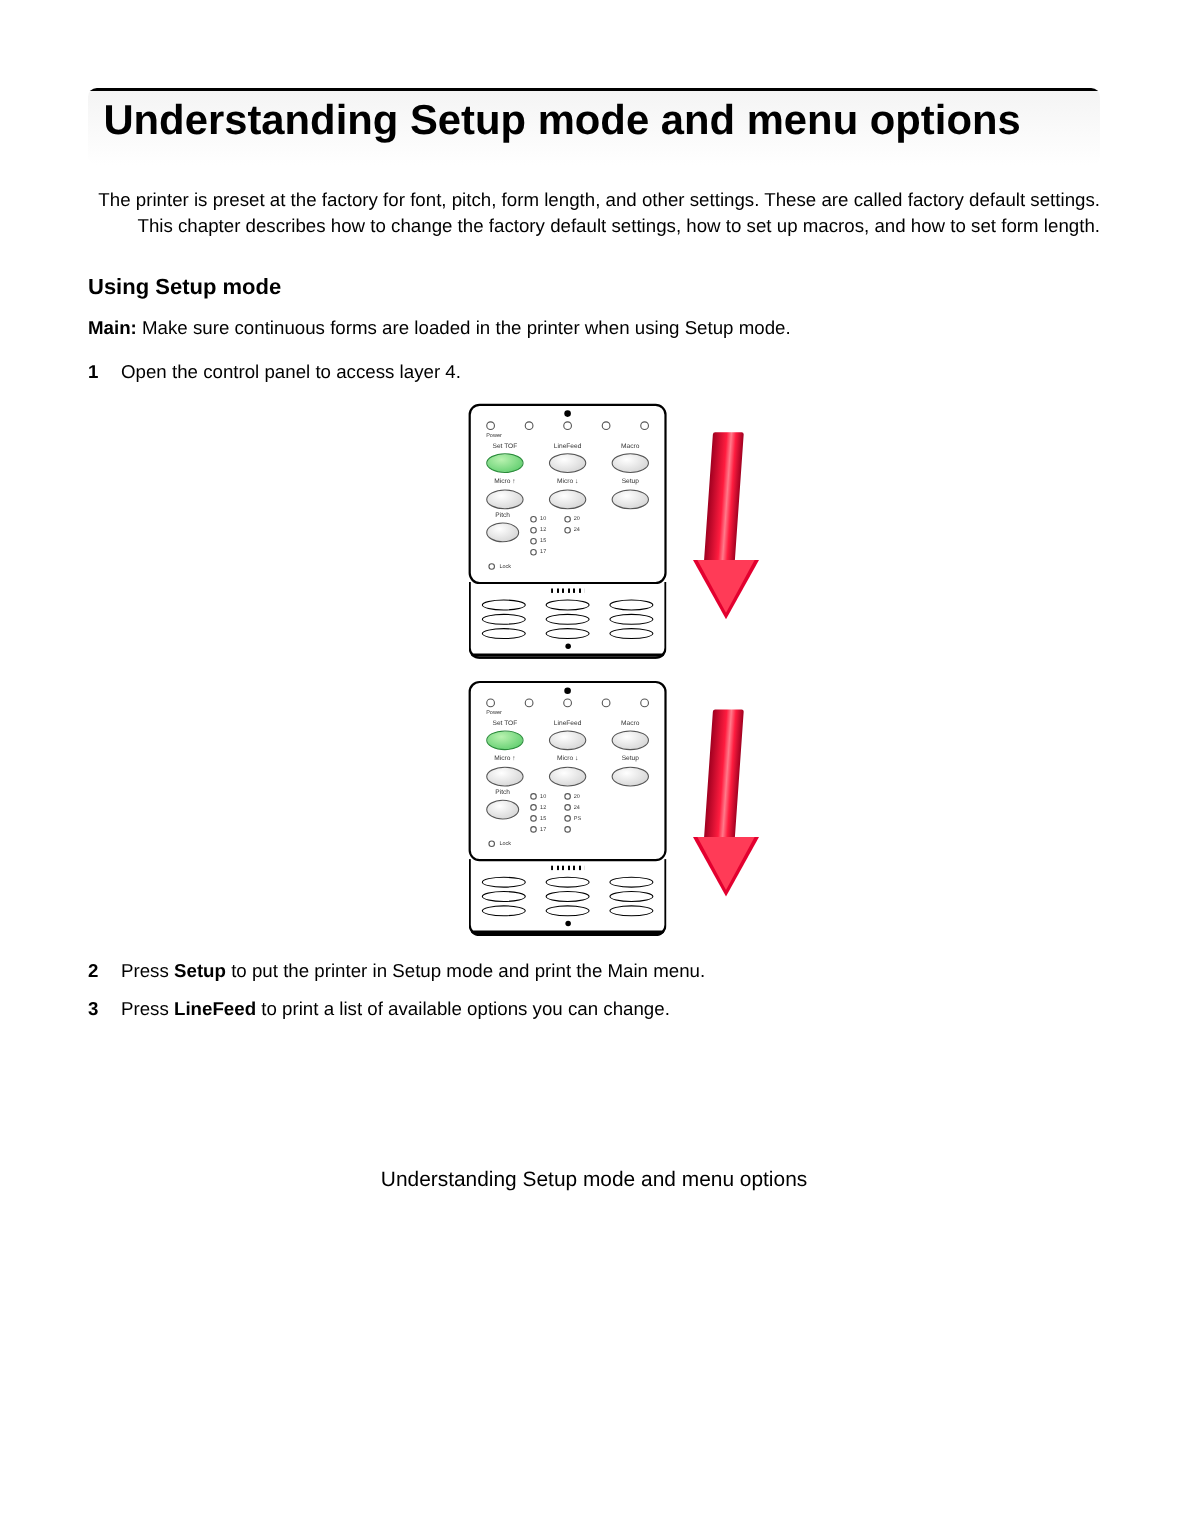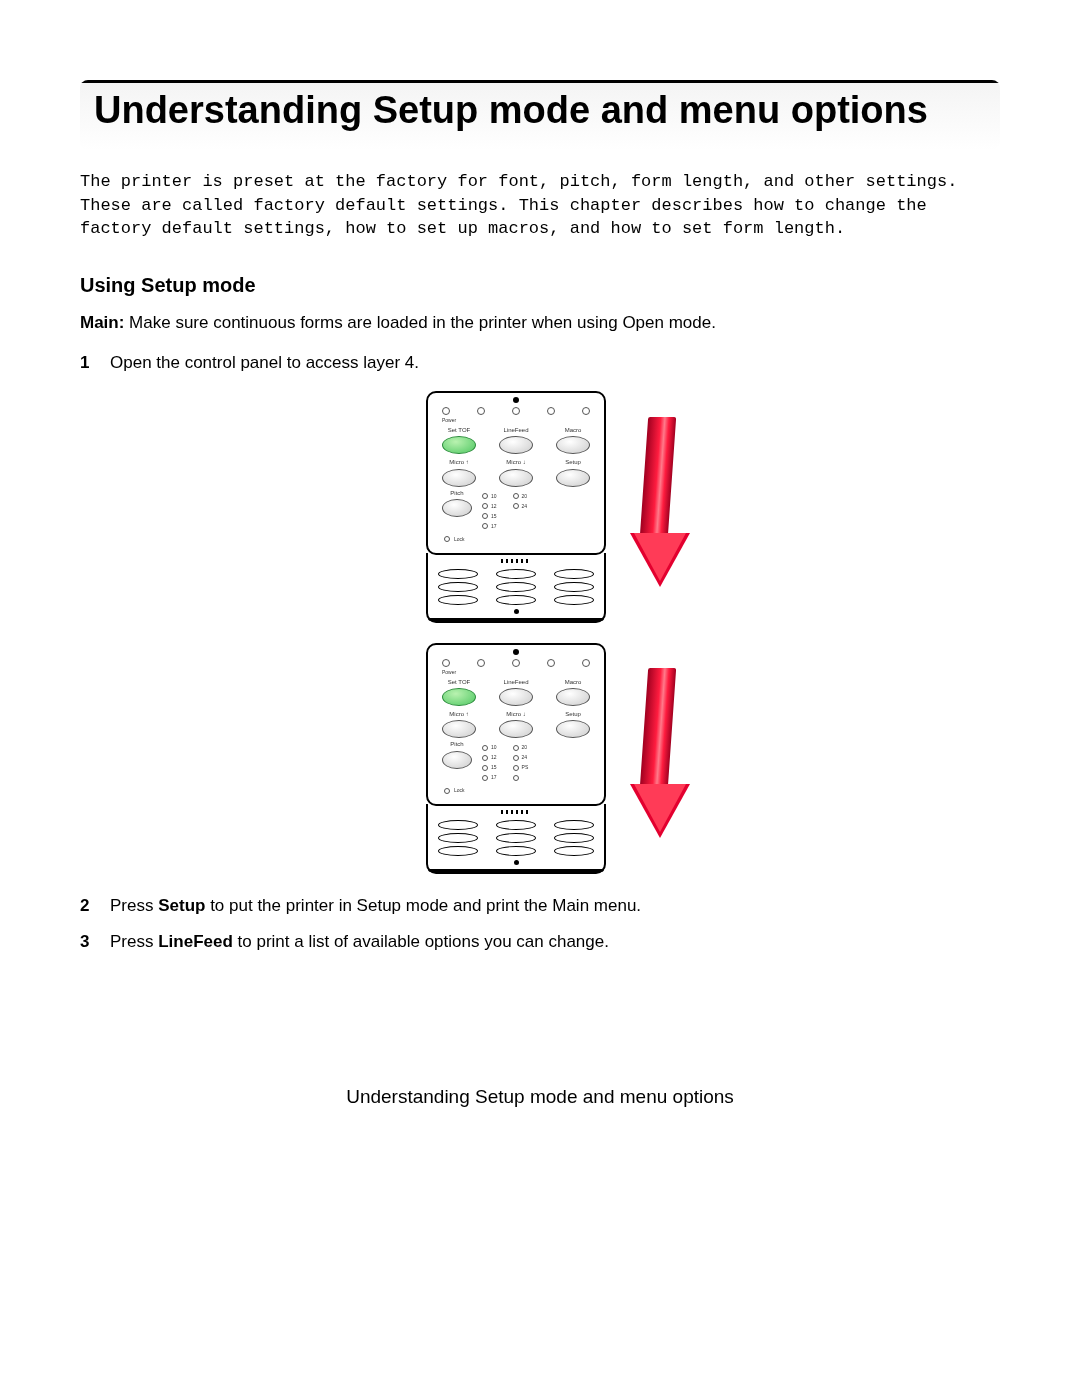"The printer is preset at" .intro { font-family: Liberation Mono, monospace -> Liberation Sans, sans-serif; text-align: none -> right }
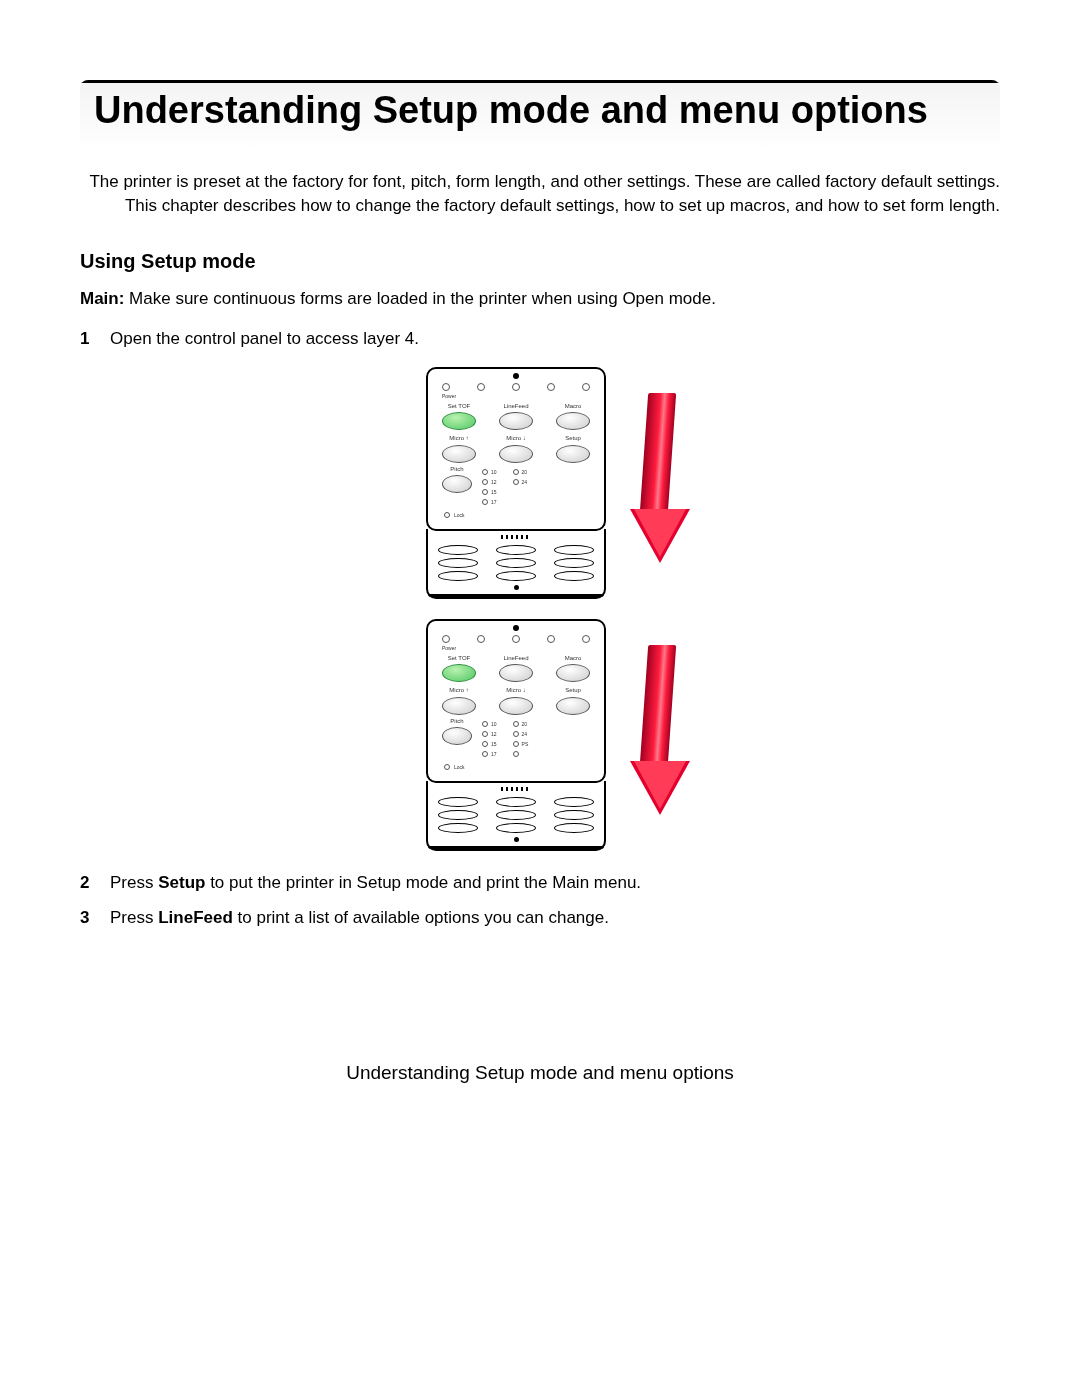"Make sure continuous forms are" span { text: Open -> Setup }
